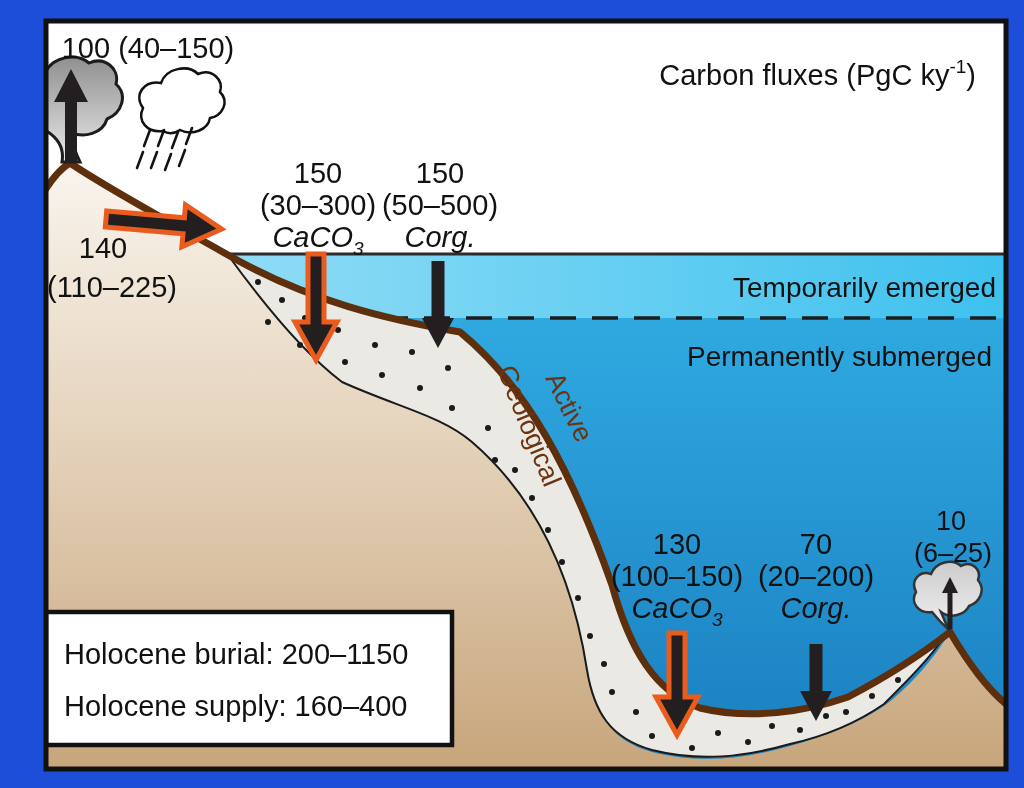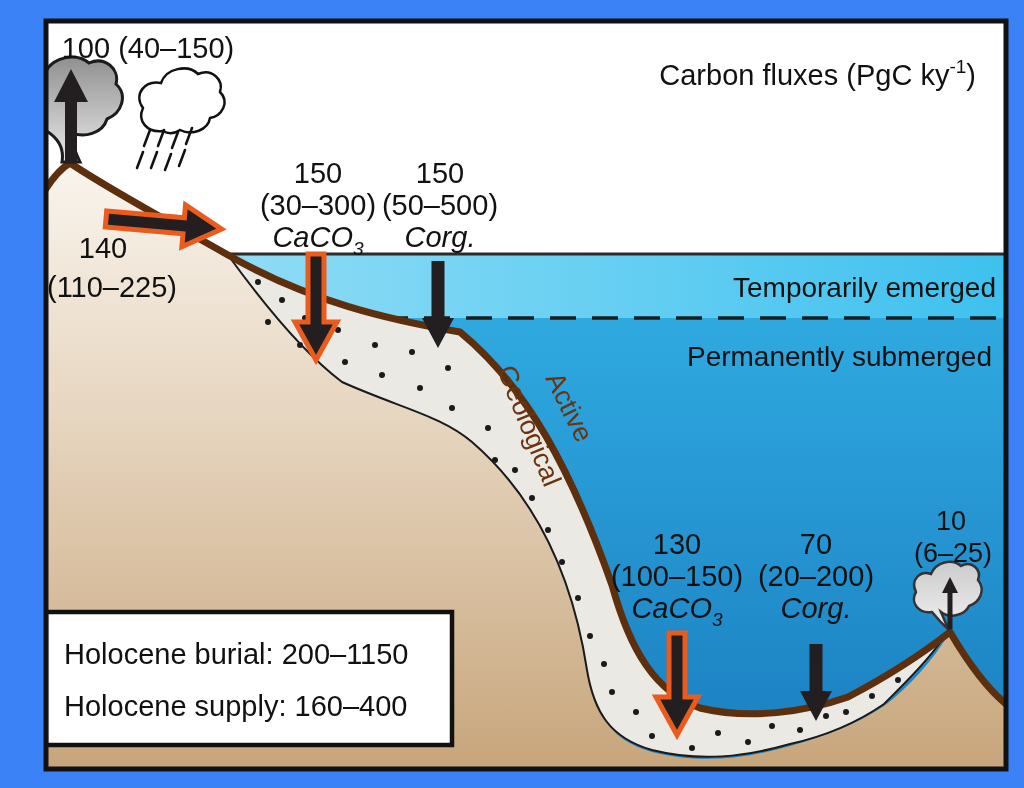"100 (40–150)" .stage { background: #3b82f6 -> #1d4ed8 }
